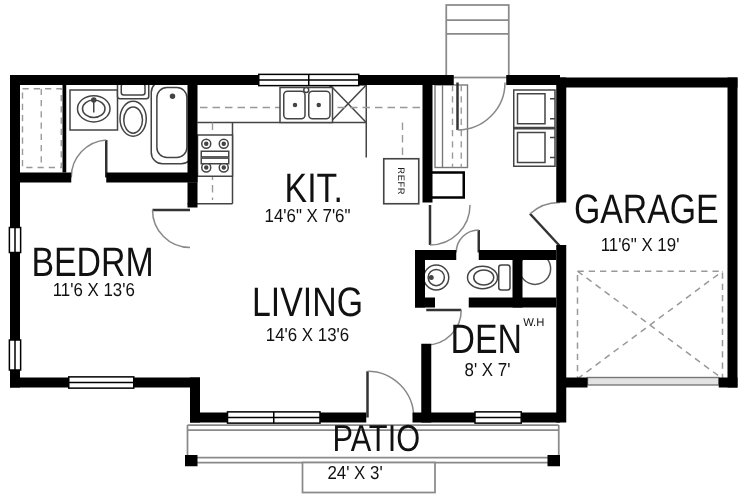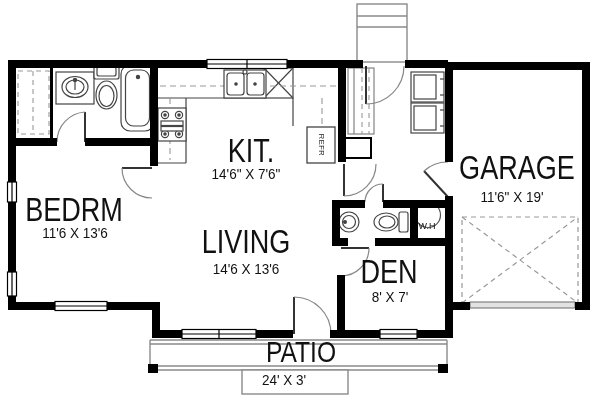"W.H" .tiny { margin-top: none -> 32px }
